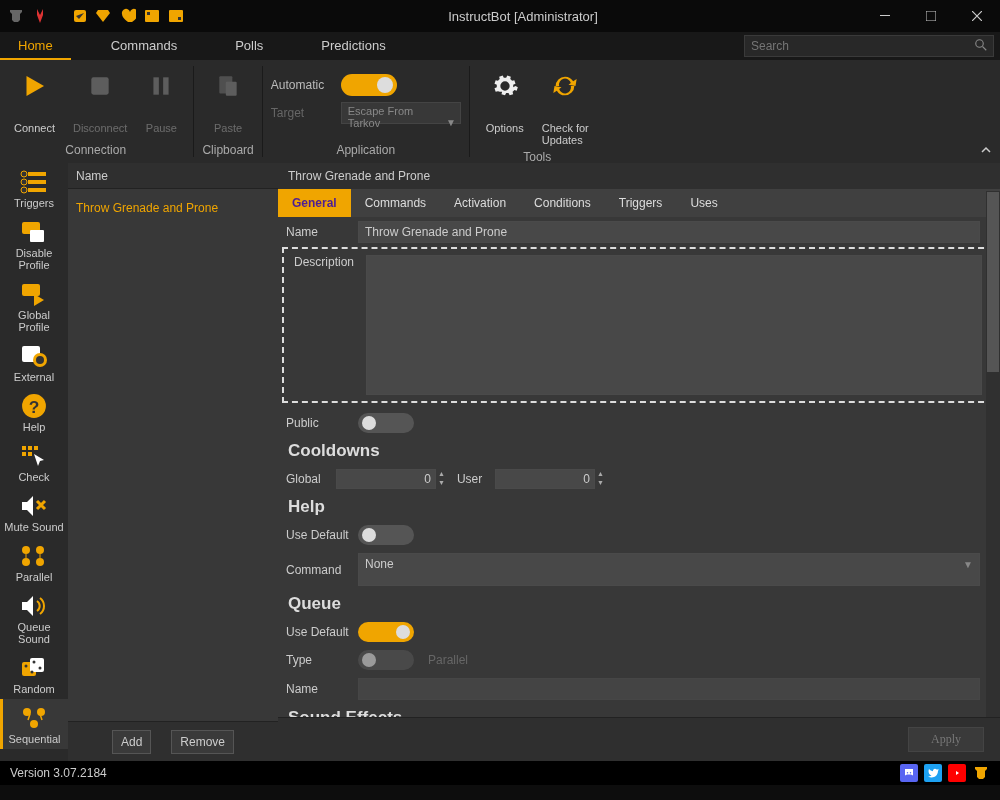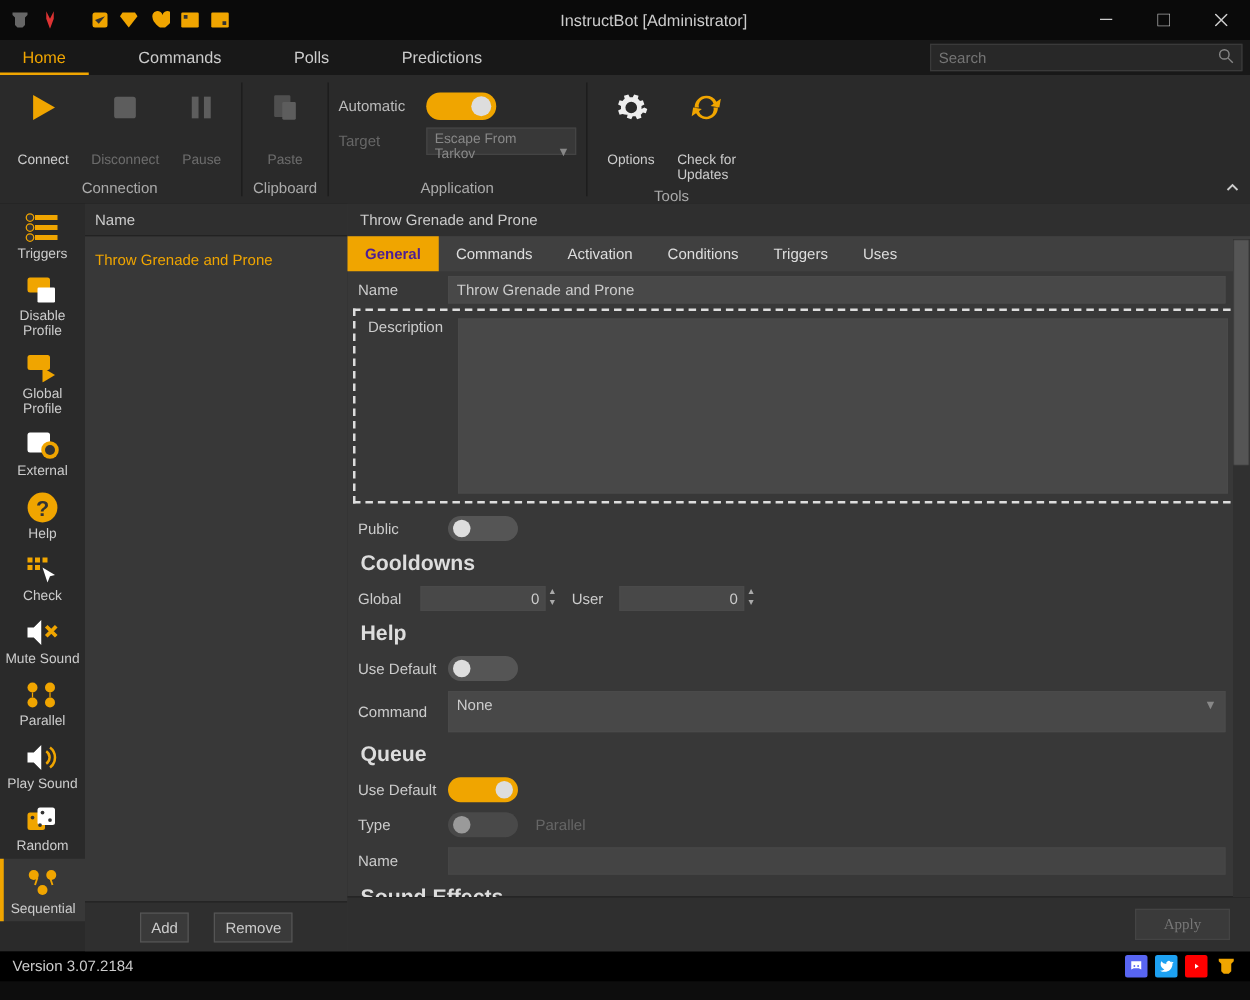"Play Sound" span.side-label { text: Play -> Queue }
